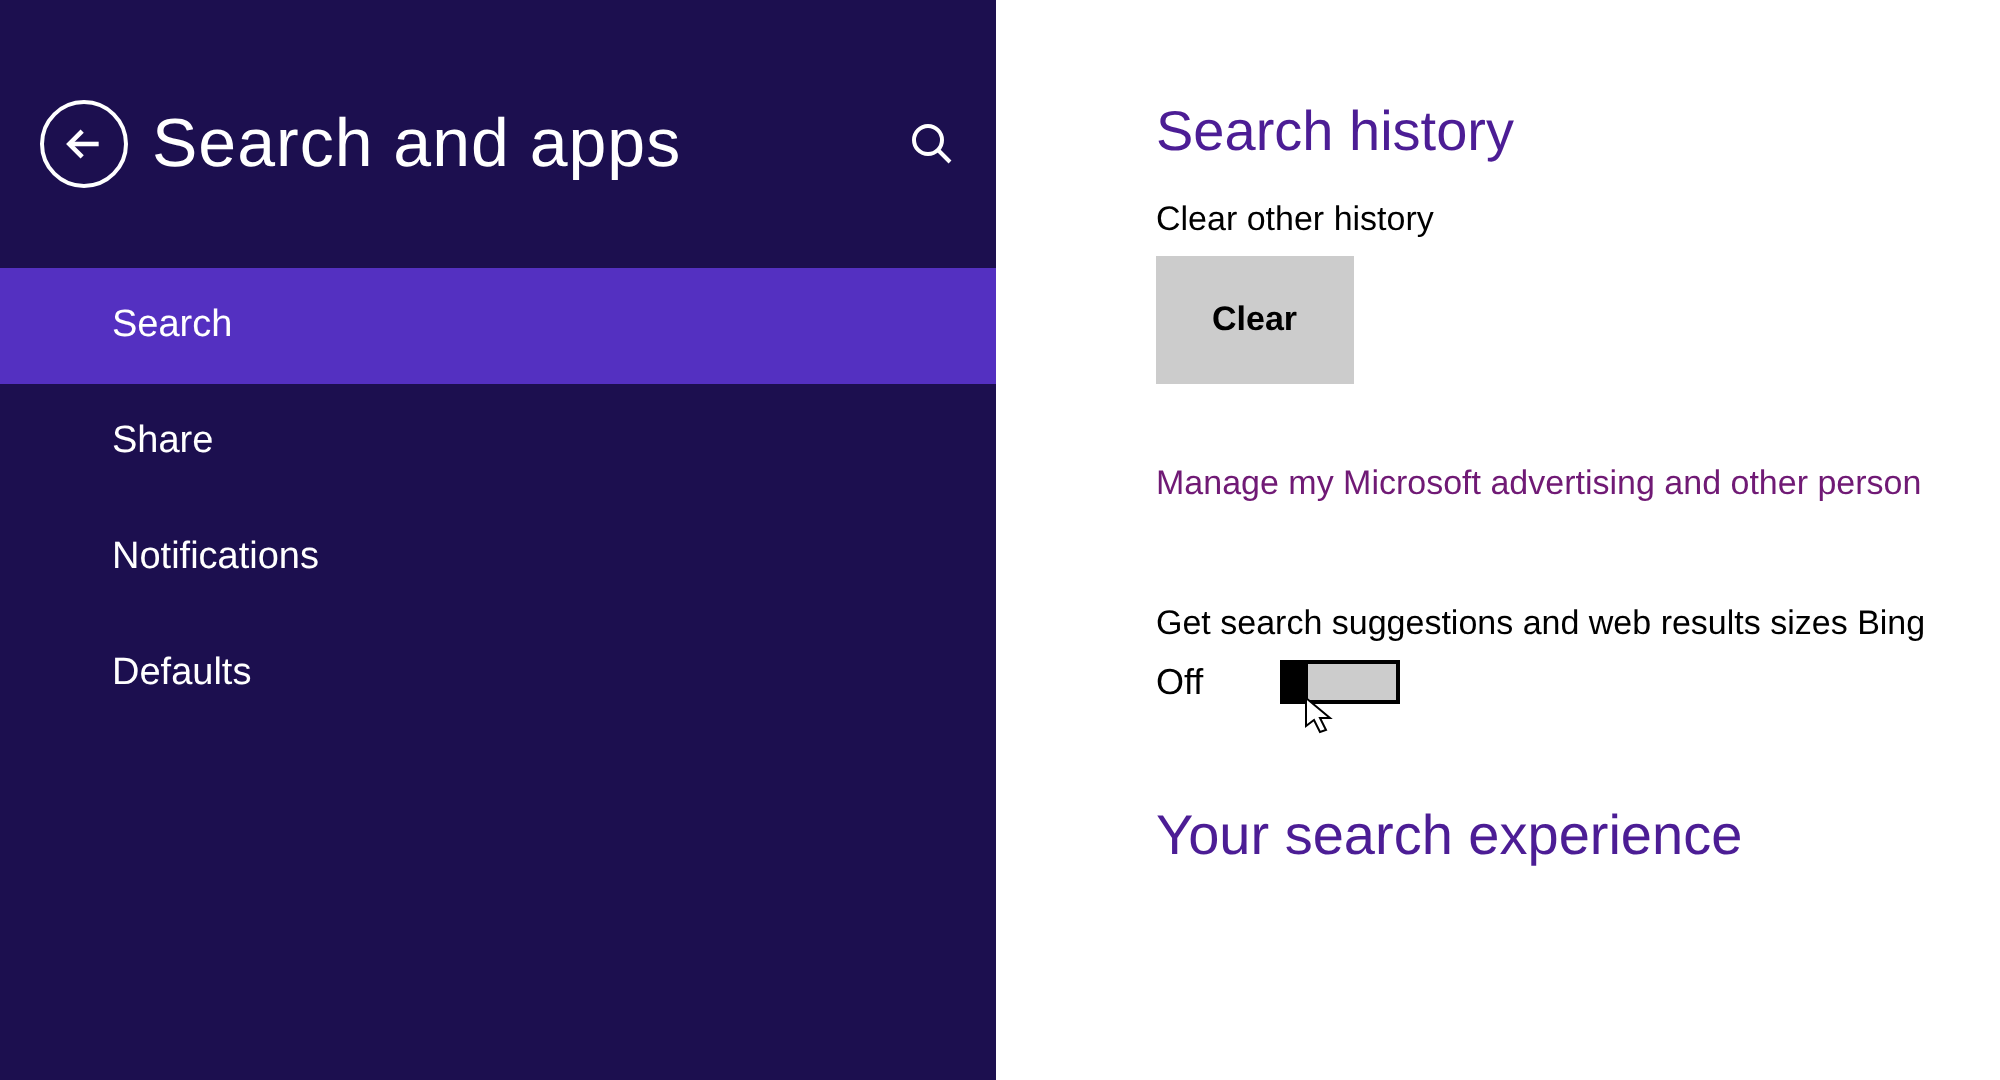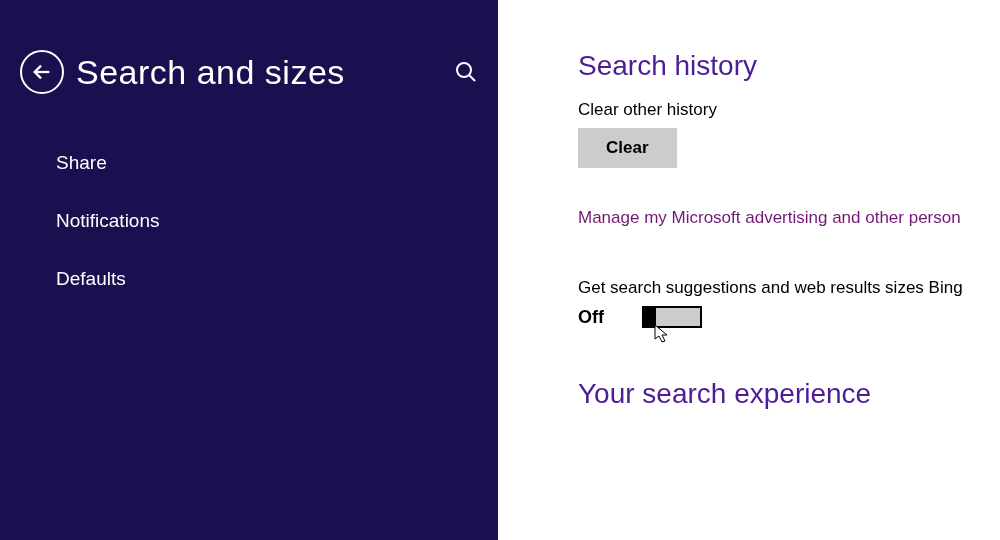"Search and sizes" div.page-title { text: sizes -> apps }
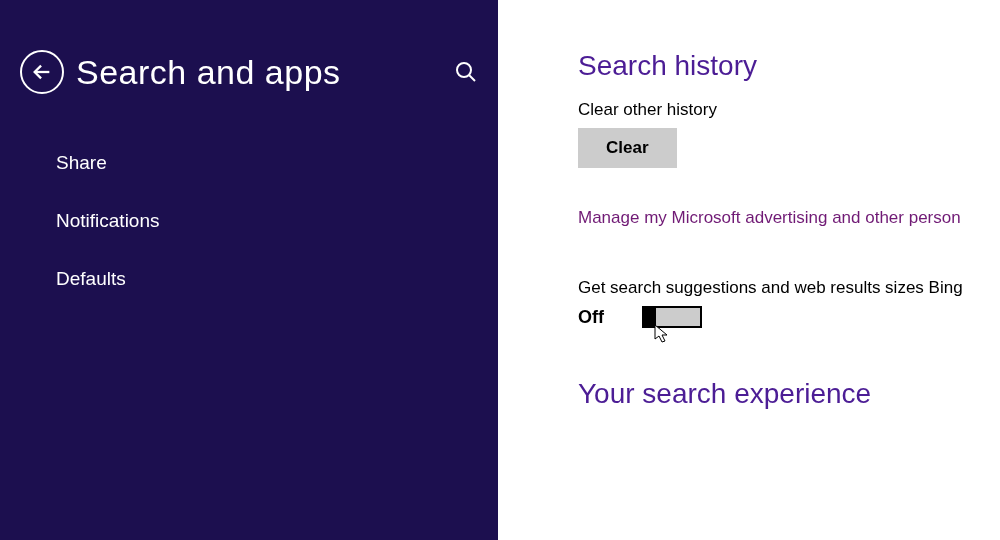"Search" div.nav-item { html: none -> <div> <span>Search</span> </div> }
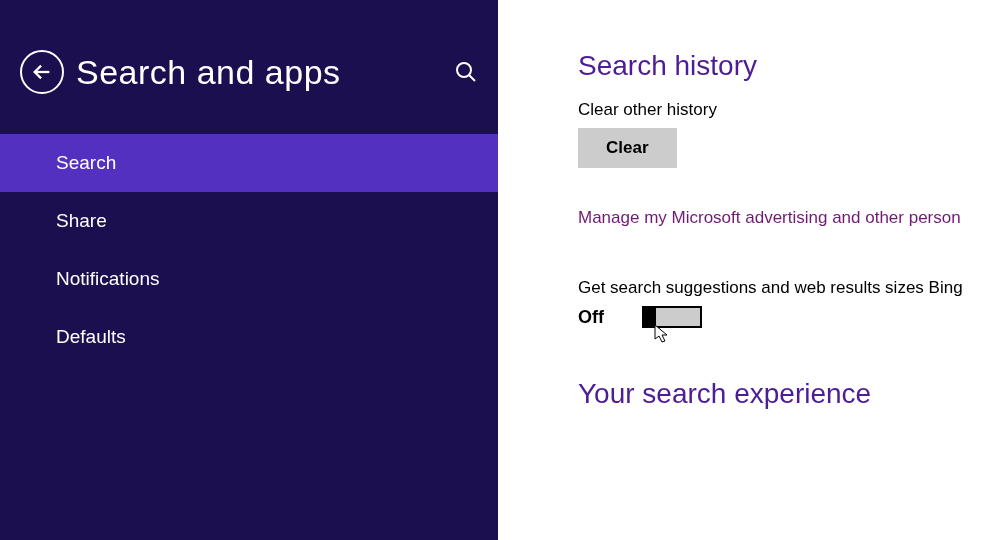"Clear" .clear-btn { padding: 10px 28px -> 22px 28px }
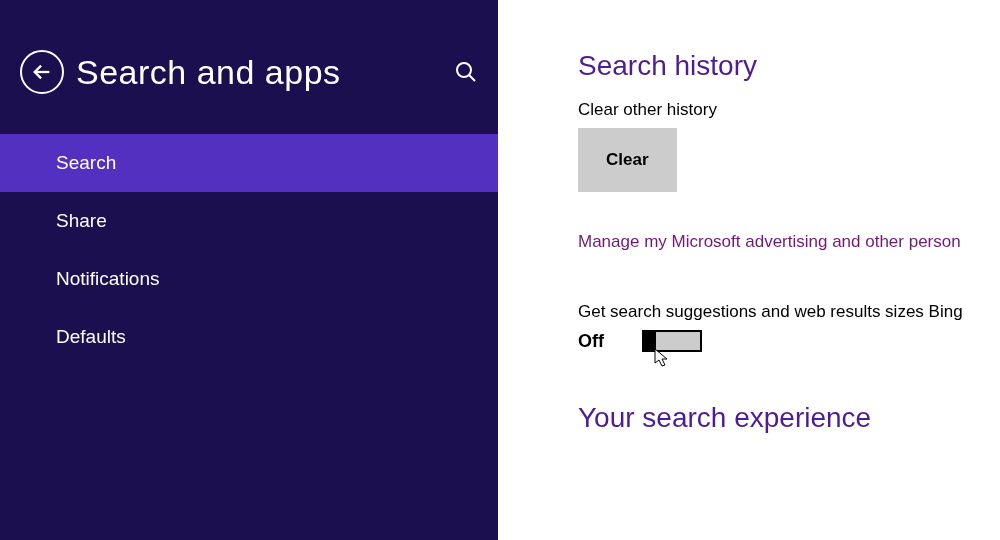"Off" .toggle-label { font-weight: 700 -> 400 }
